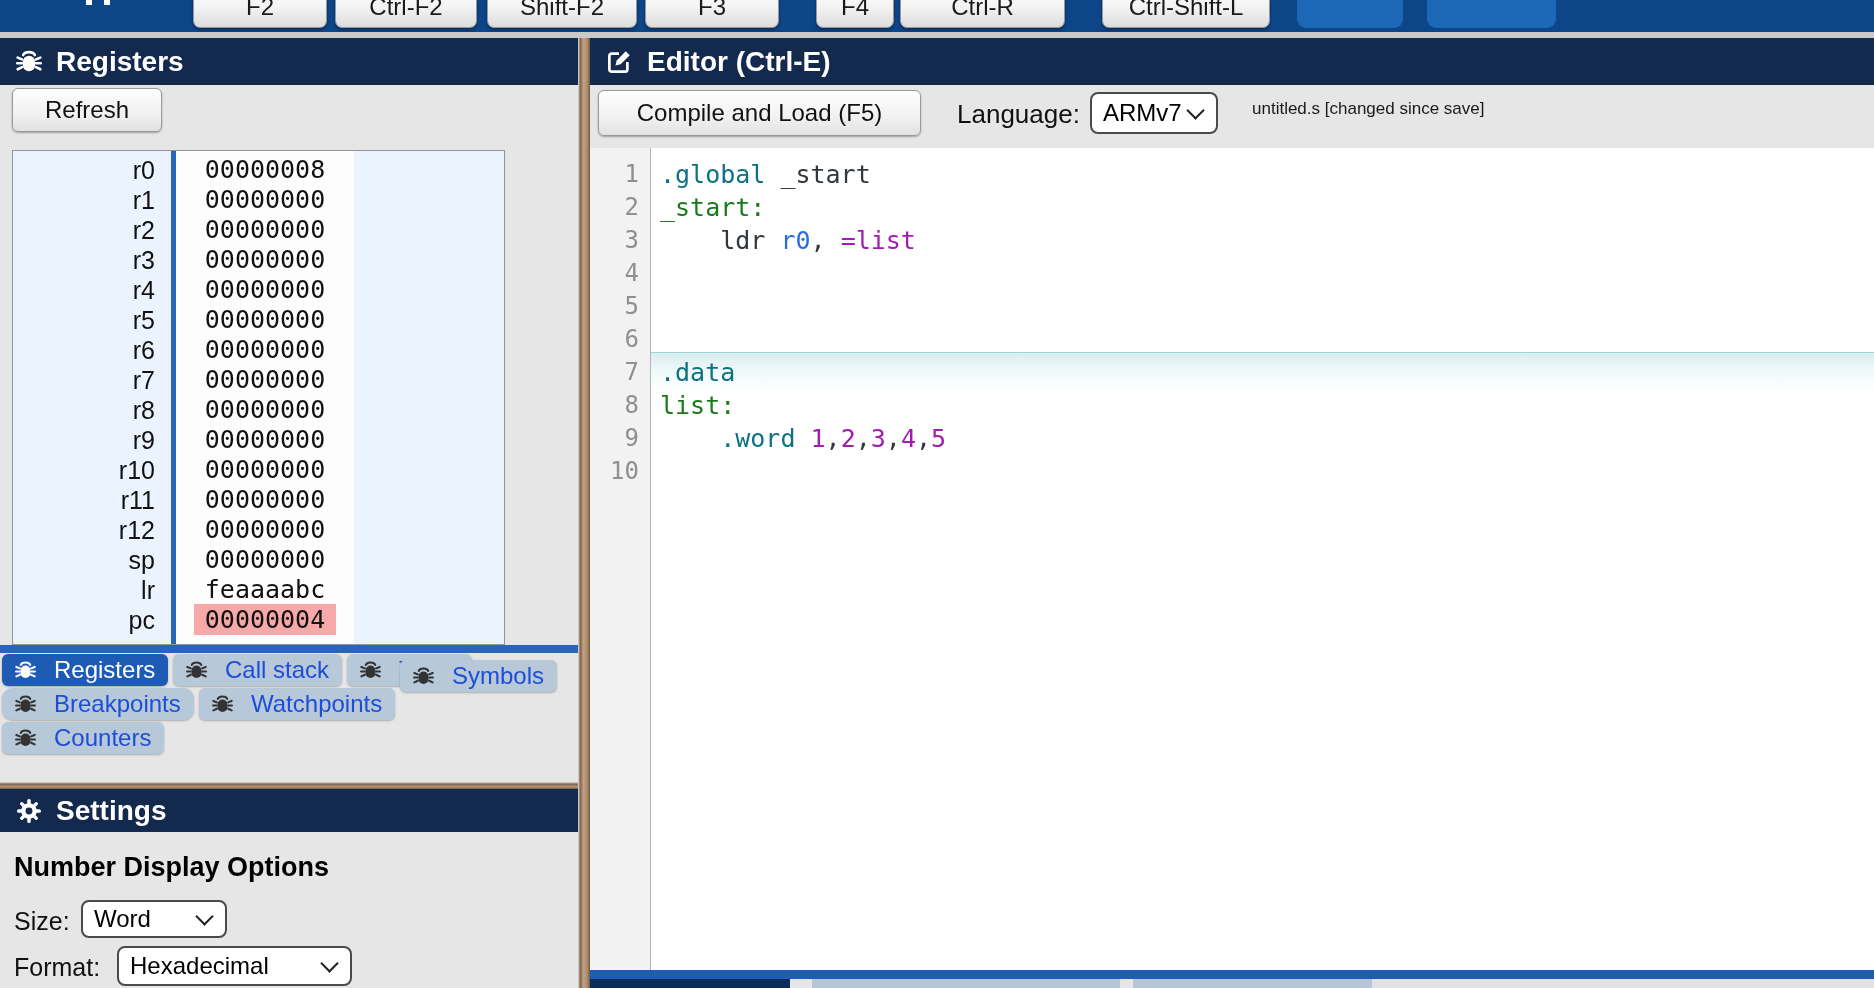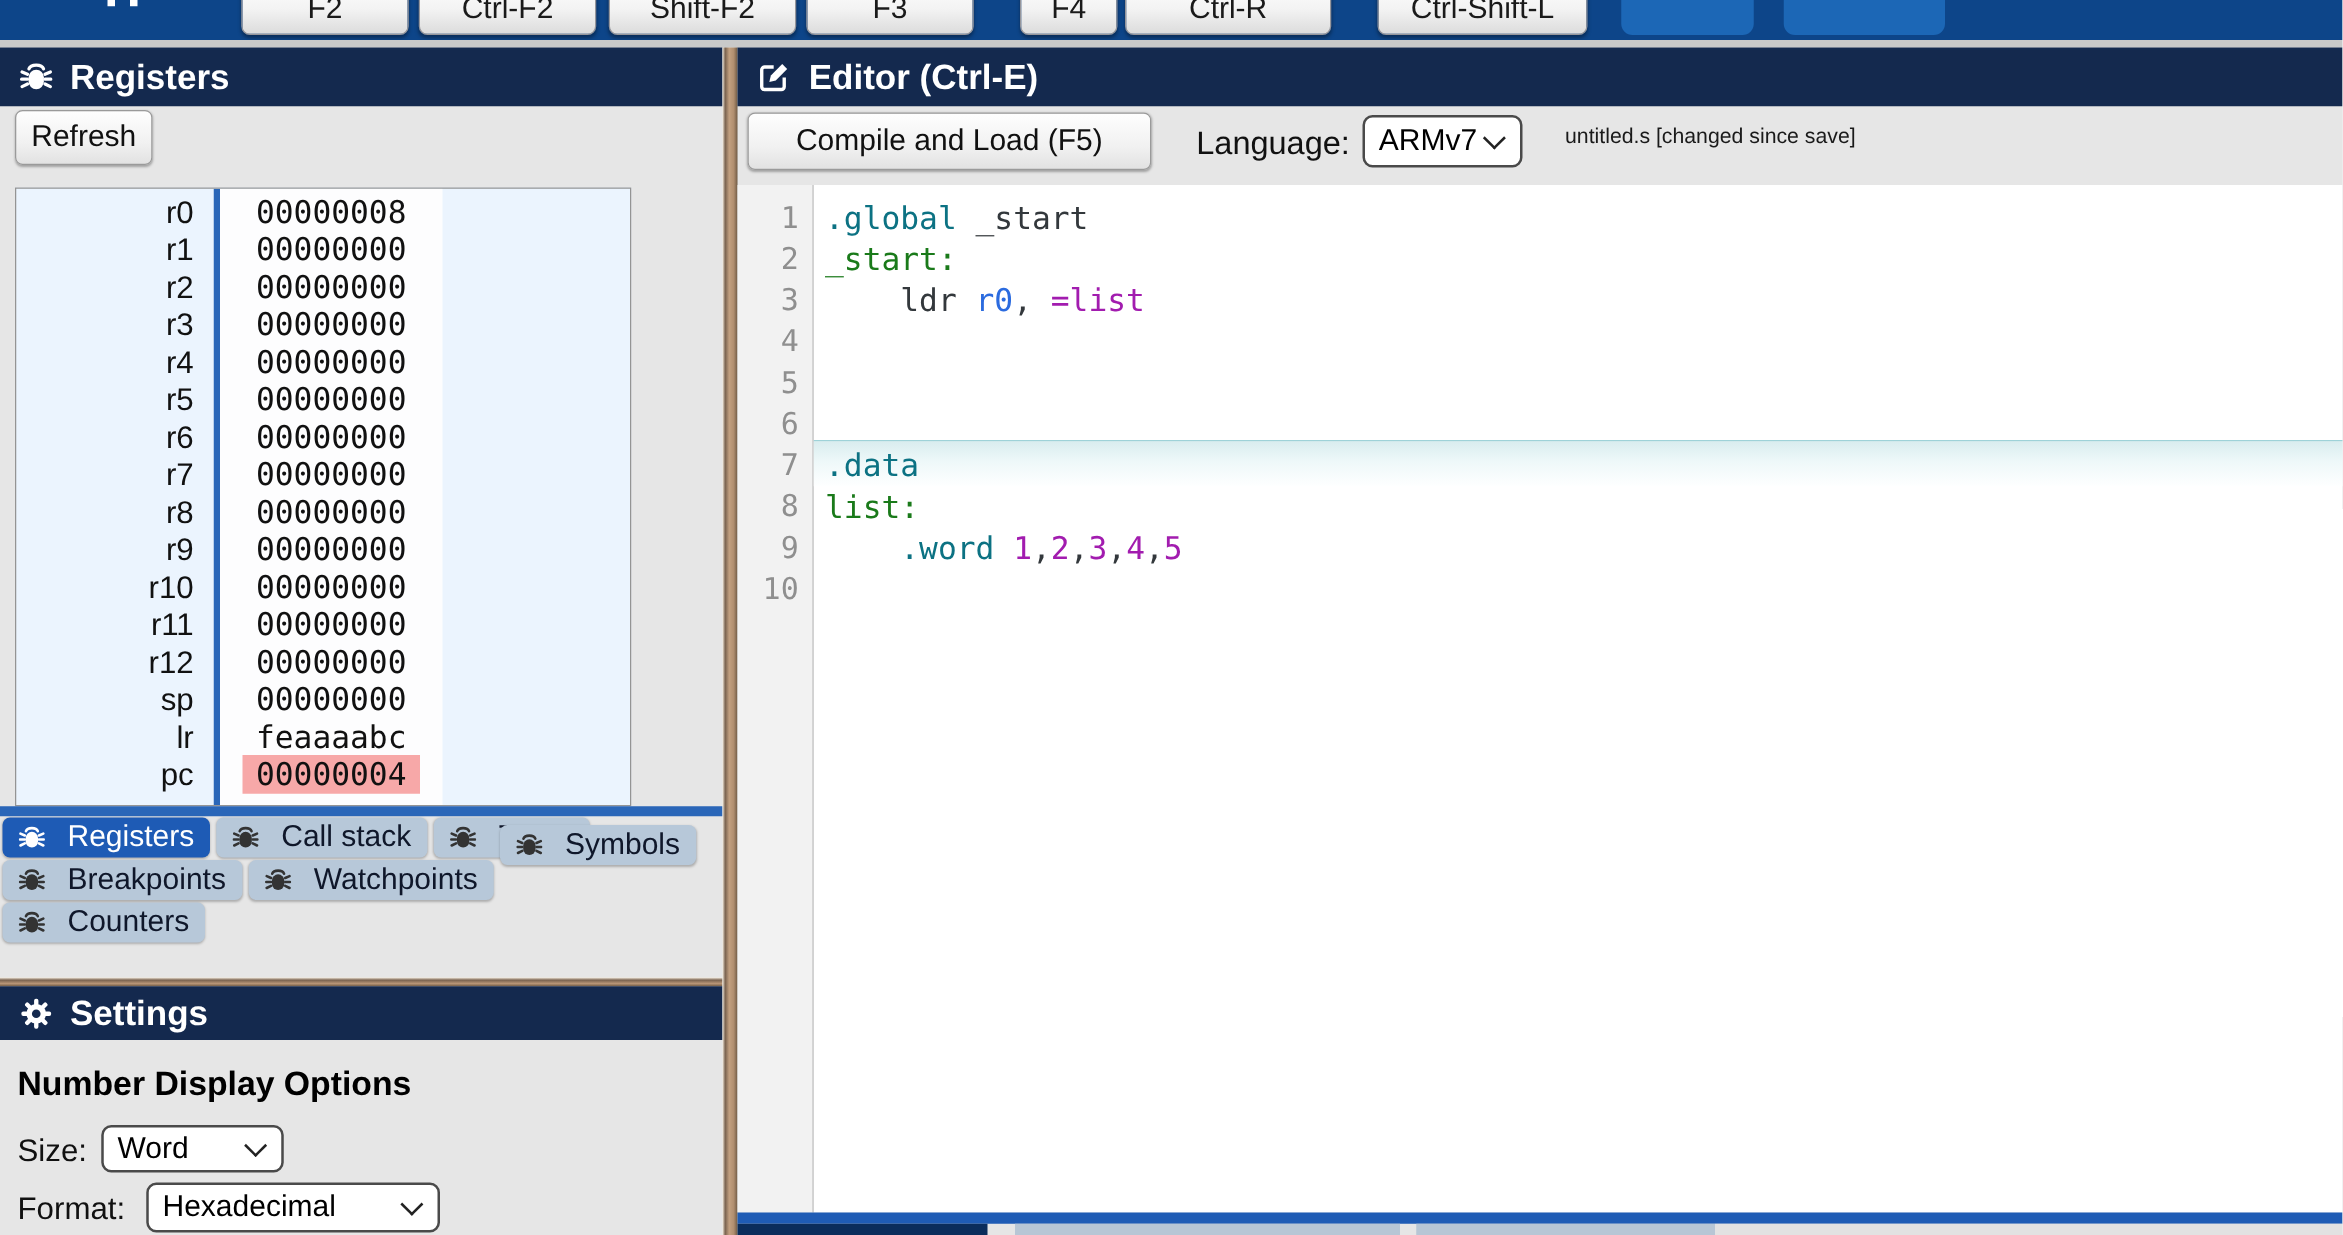"Refresh" button.uibtn { width: 110px -> 150px }
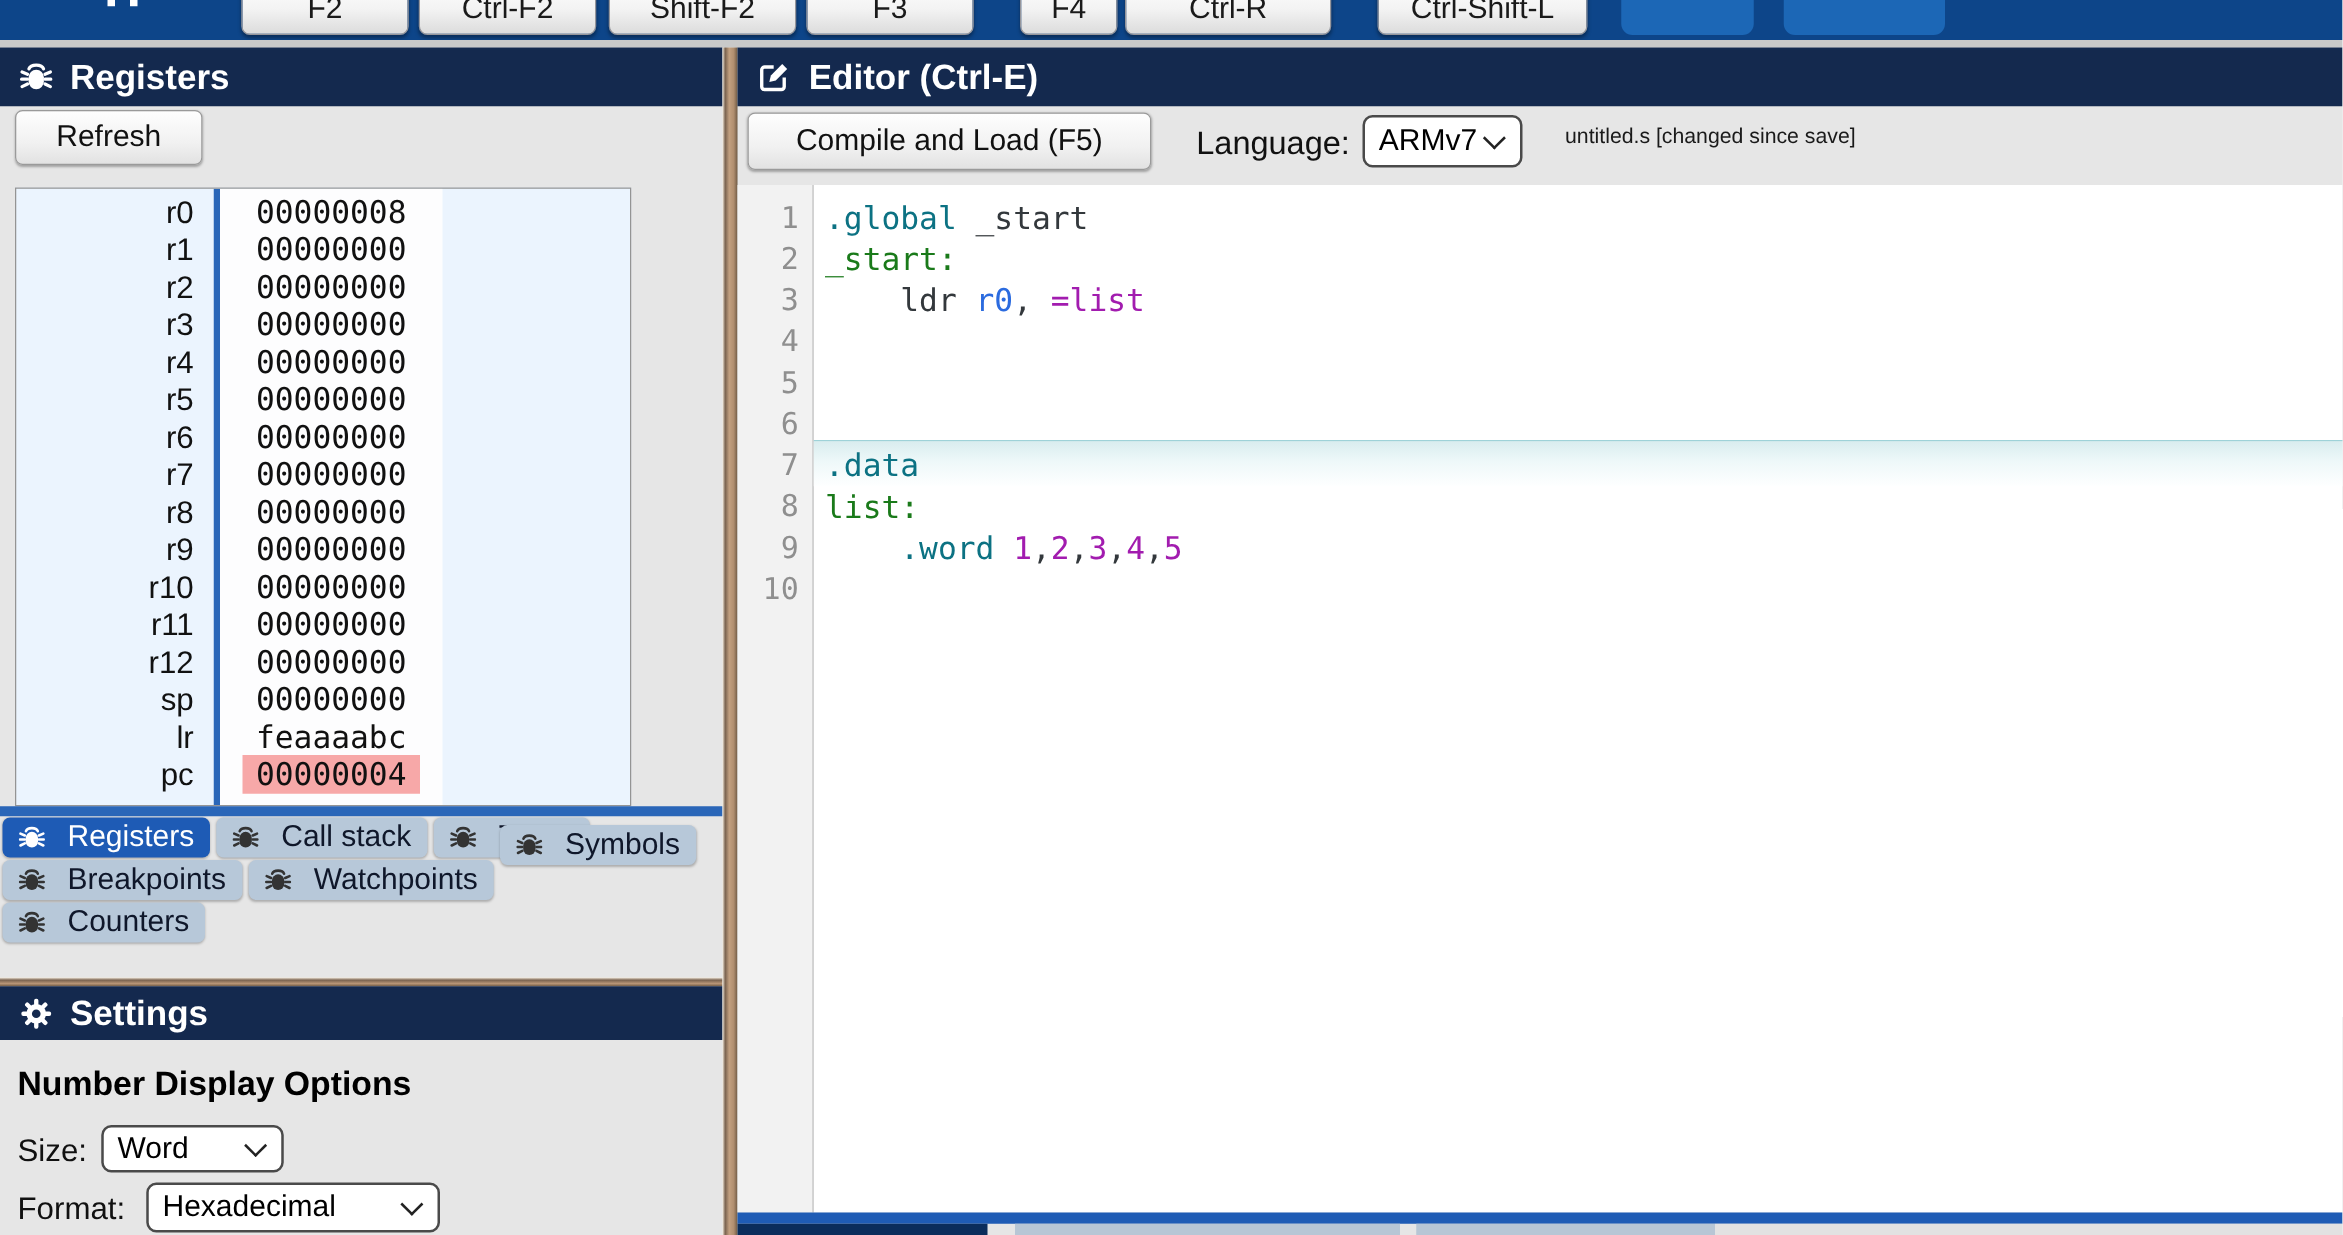"Call stack" .dbgtab { color: #0f172a -> #1d4ed8 }
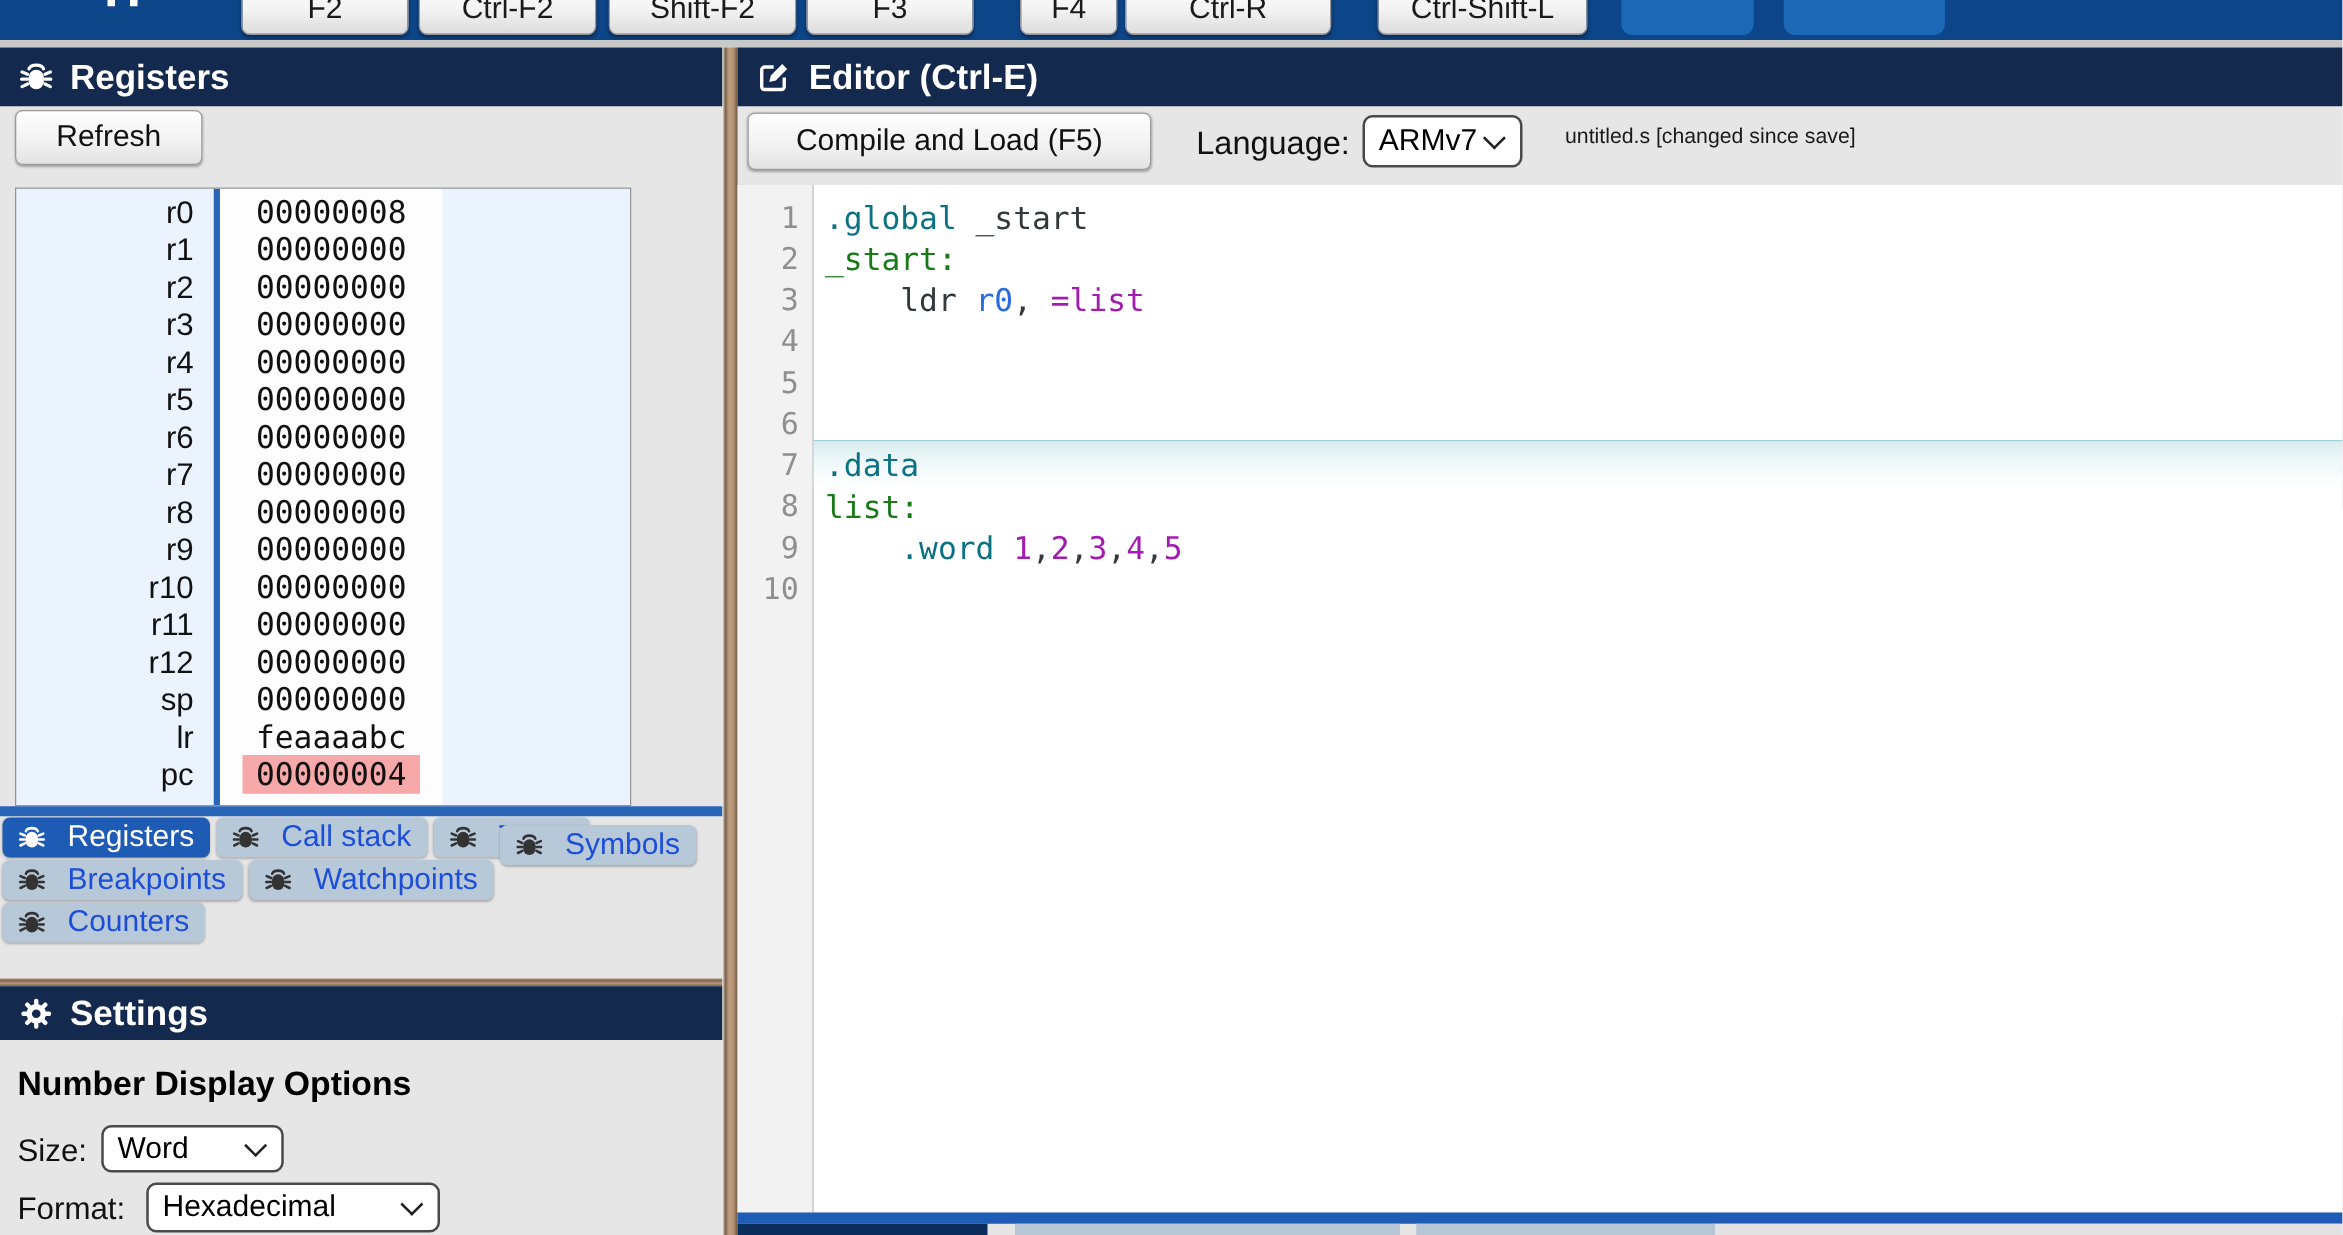"Breakpoints" div.dbgtab { border-radius: none -> 11px }
